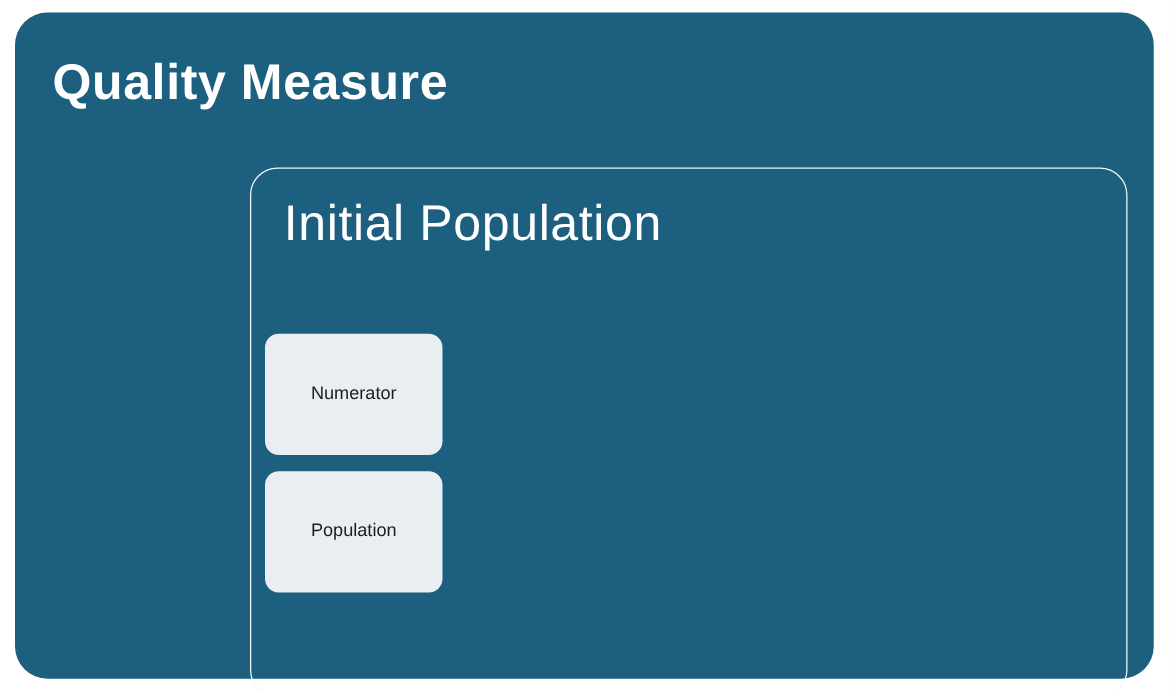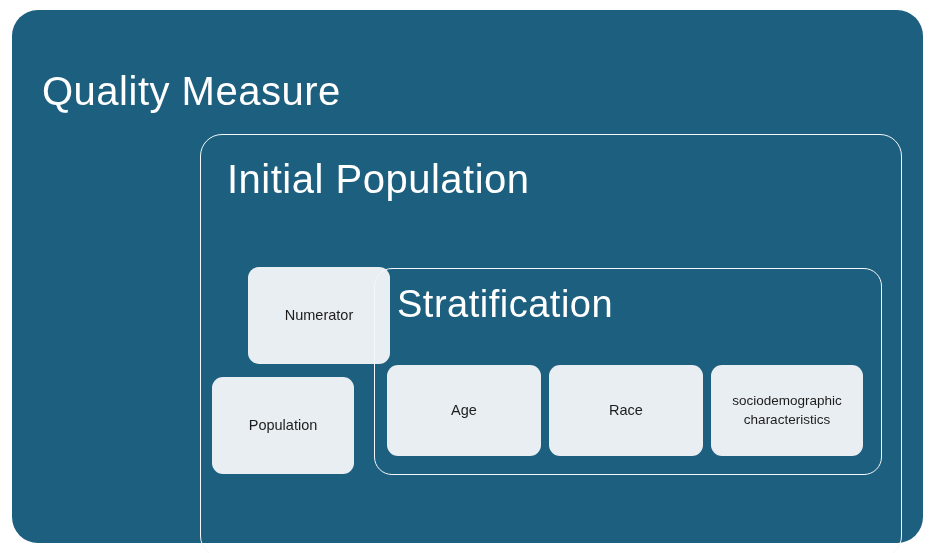"Quality Measure" .main-title { font-weight: 400 -> 700; margin-top: 25px -> none }
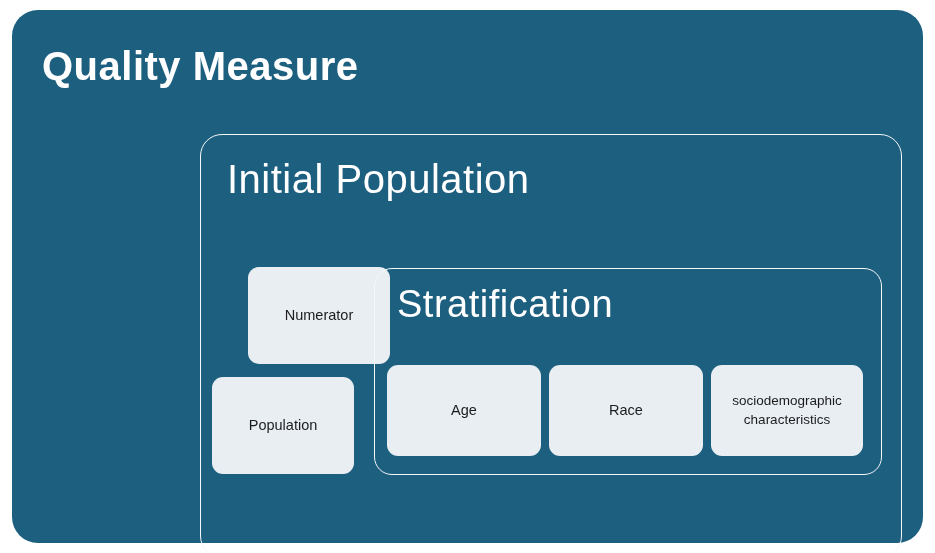"Numerator" .numerator-box { margin-left: 36px -> none }
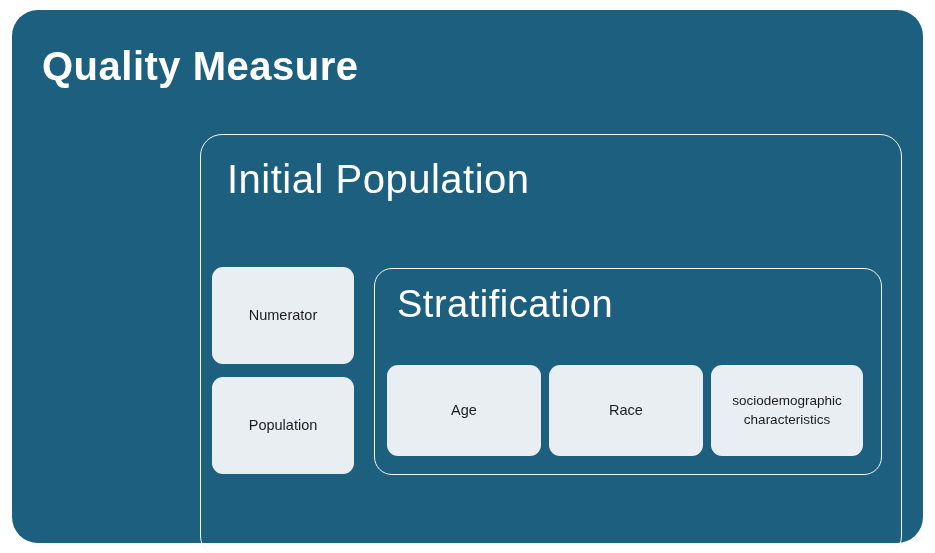"Stratification" div.group-outline { html: <div> <div>Stratification</div> <div> <span>Age</span> </div> <div> <span>Race</span> </div> <div> <span>sociodemographic characteristics</span> </div> </div> -> none }
